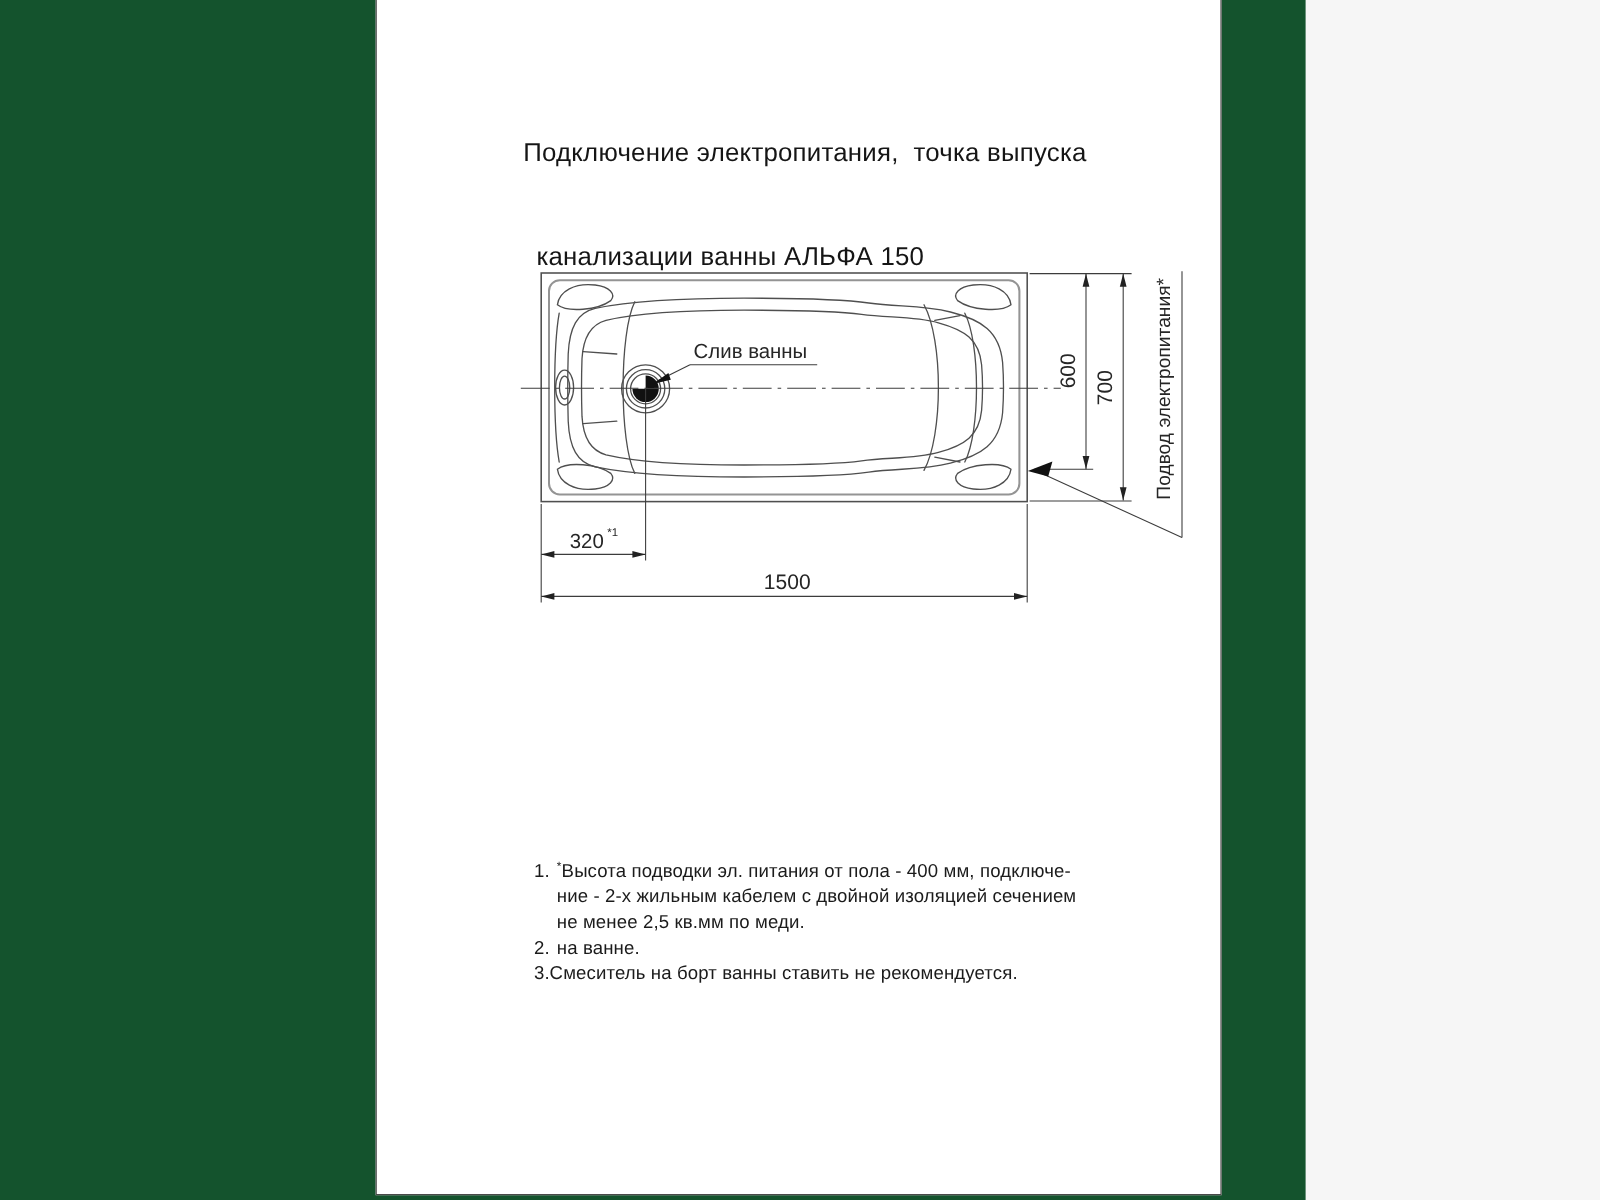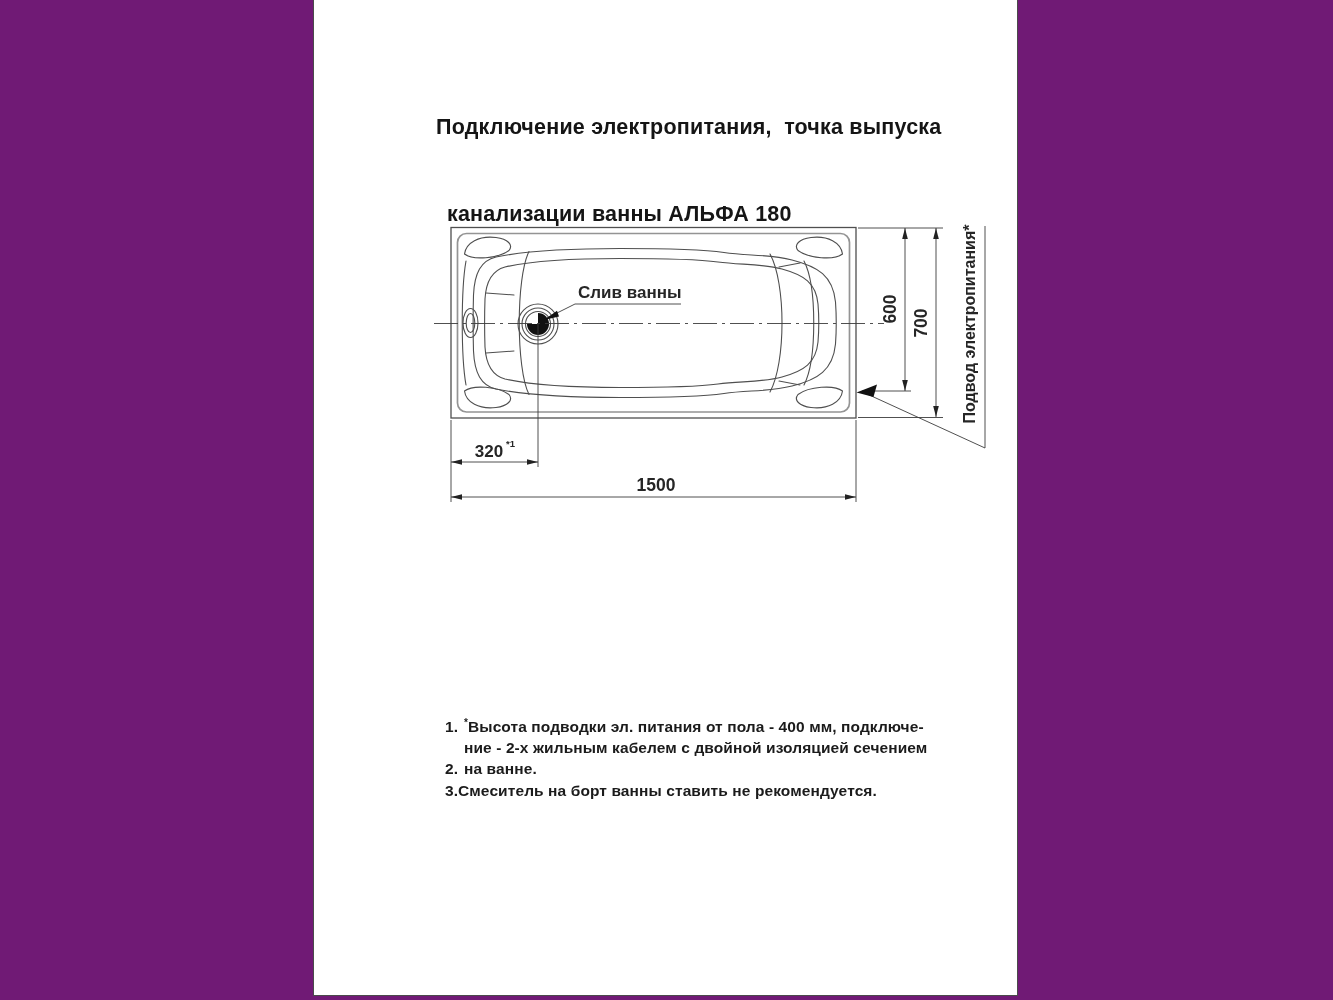"Подключение электропитания, точка" .stage { background: #701a75 -> #14532d; font-weight: bold -> none; width: 1333px -> 1088px }
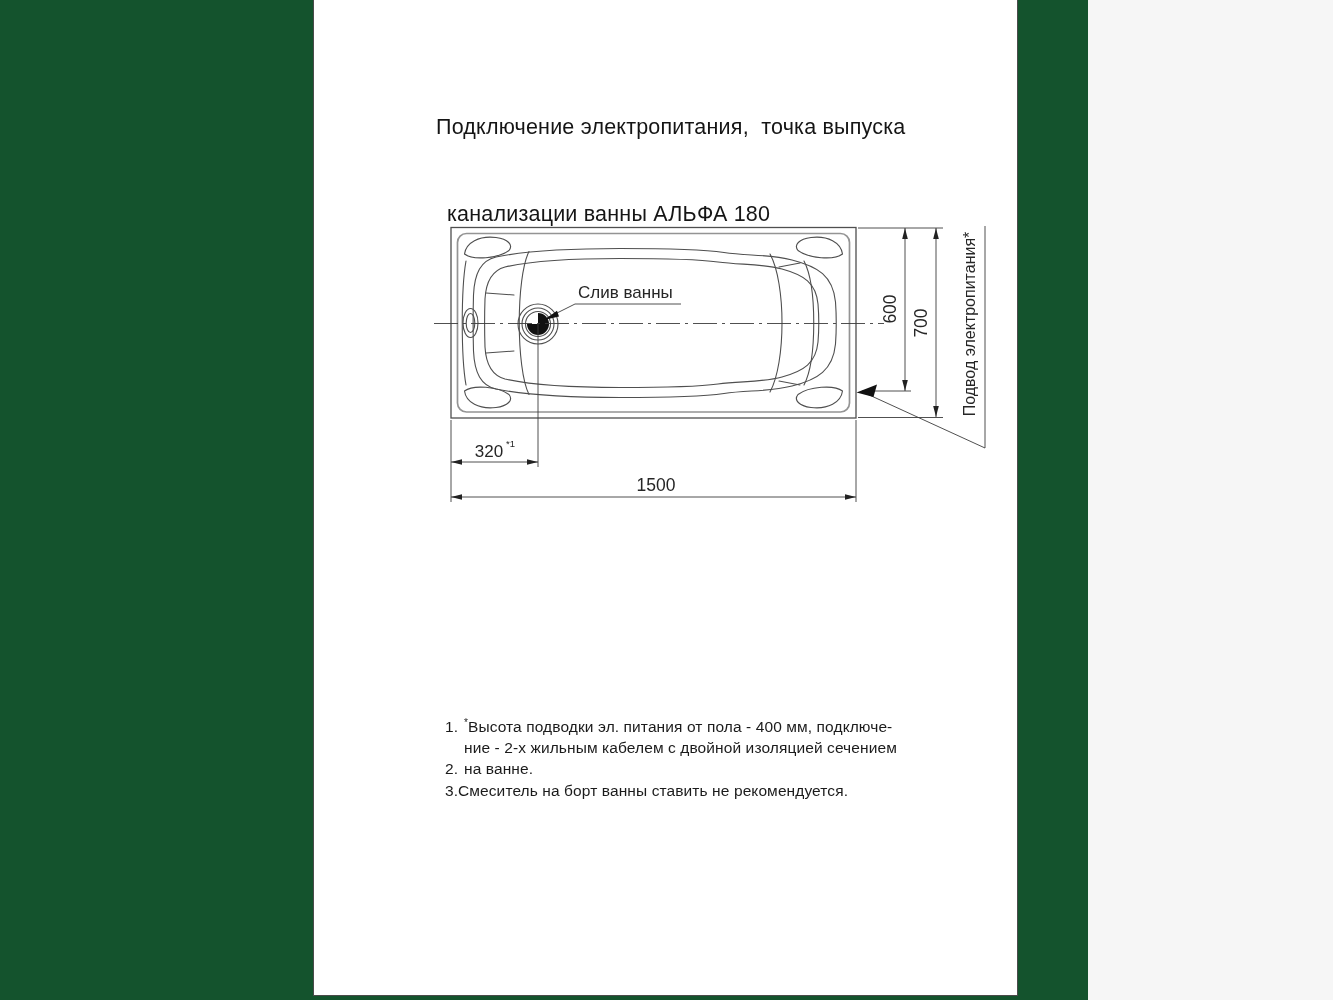"канализации ванны АЛЬФА 180" div.l2 { text: 180 -> 150 }
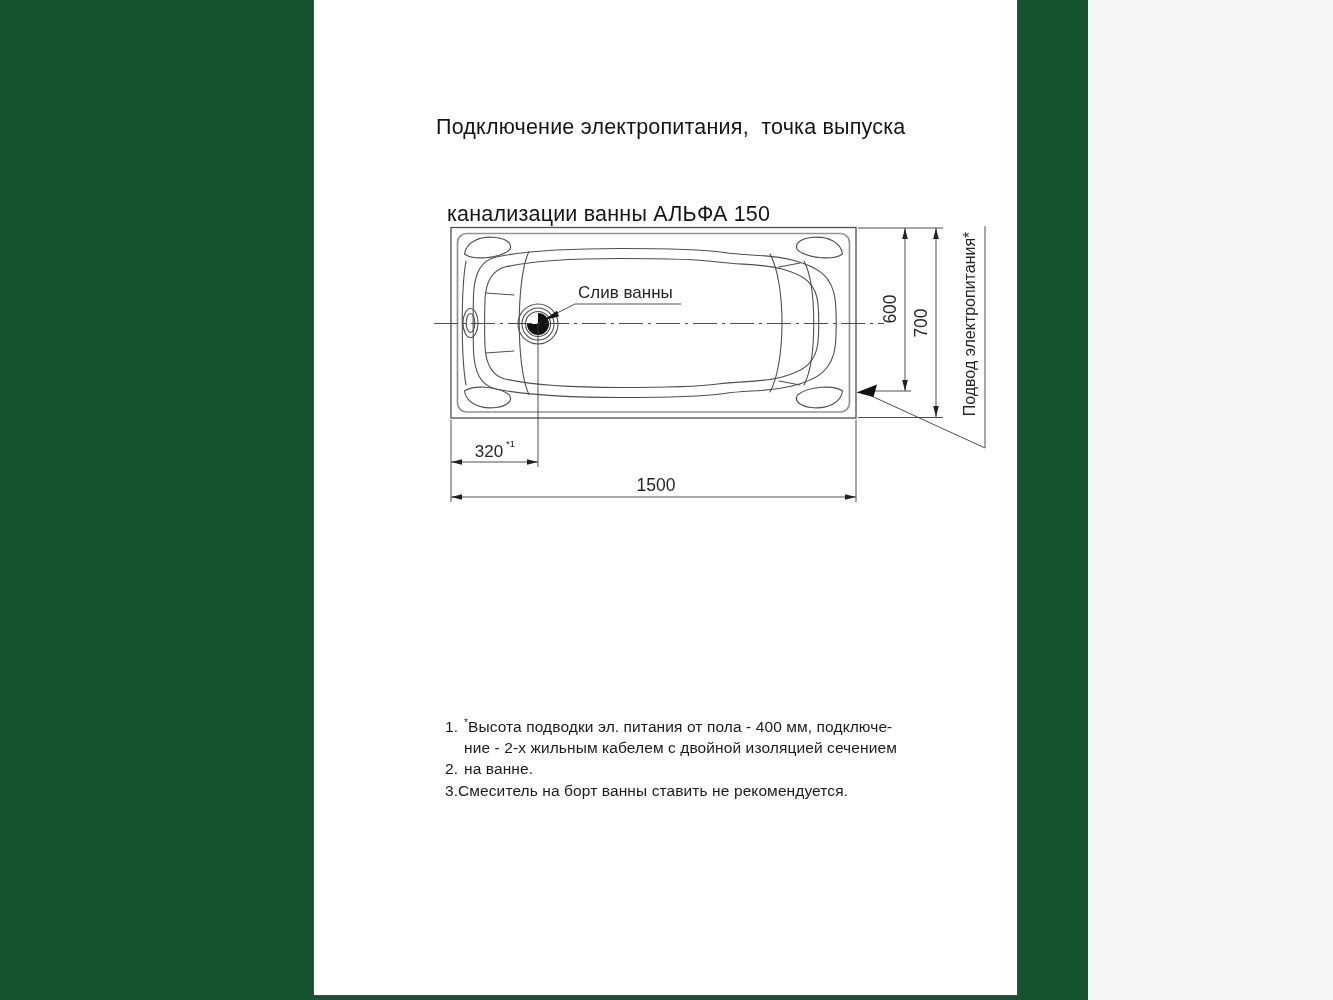"не менее 2,5 кв.мм по" div { html: none -> <div>не менее 2,5 кв.мм по меди.</div> }
